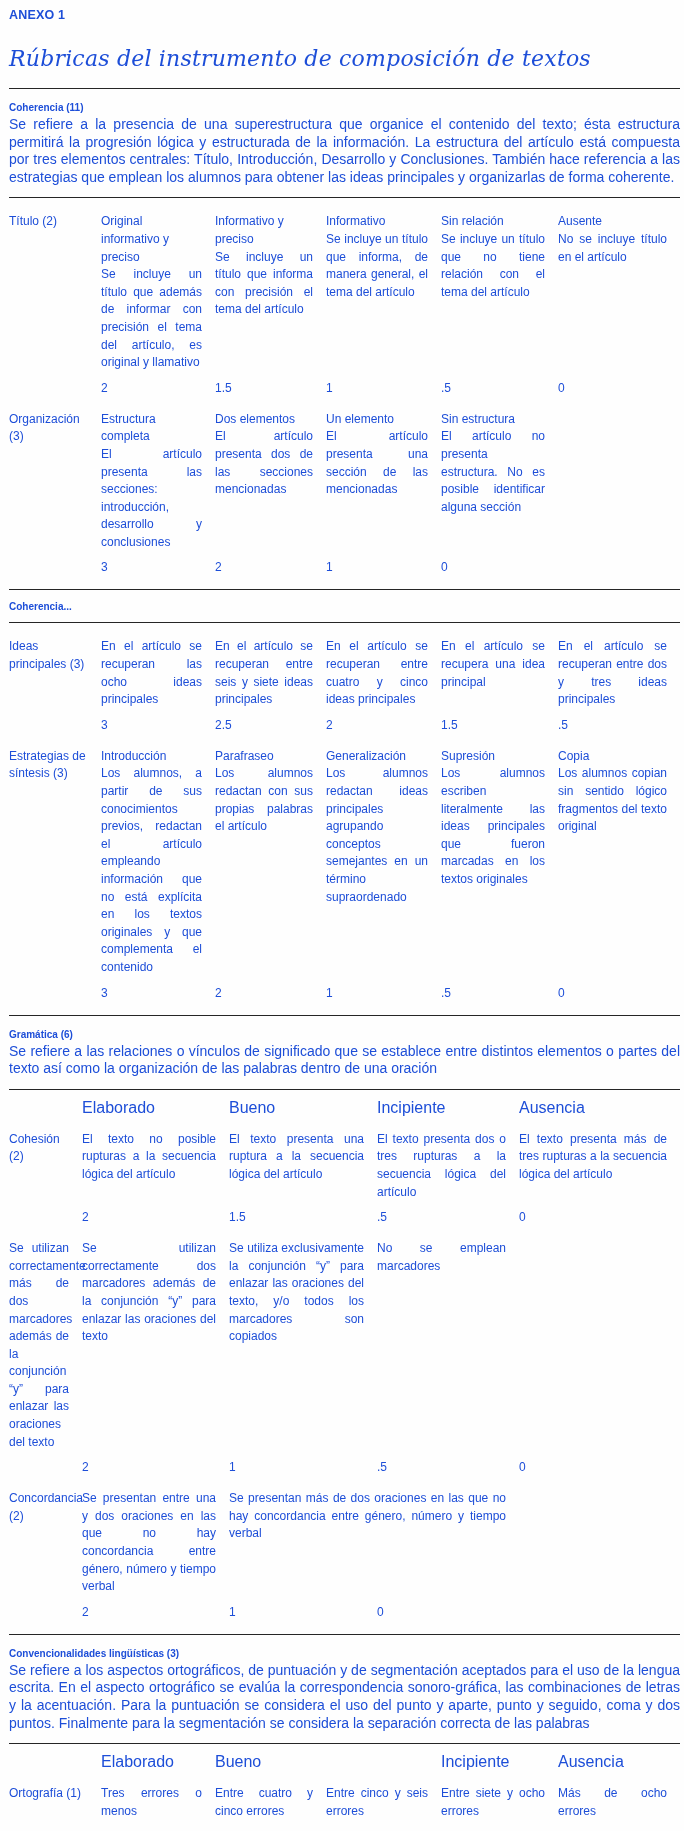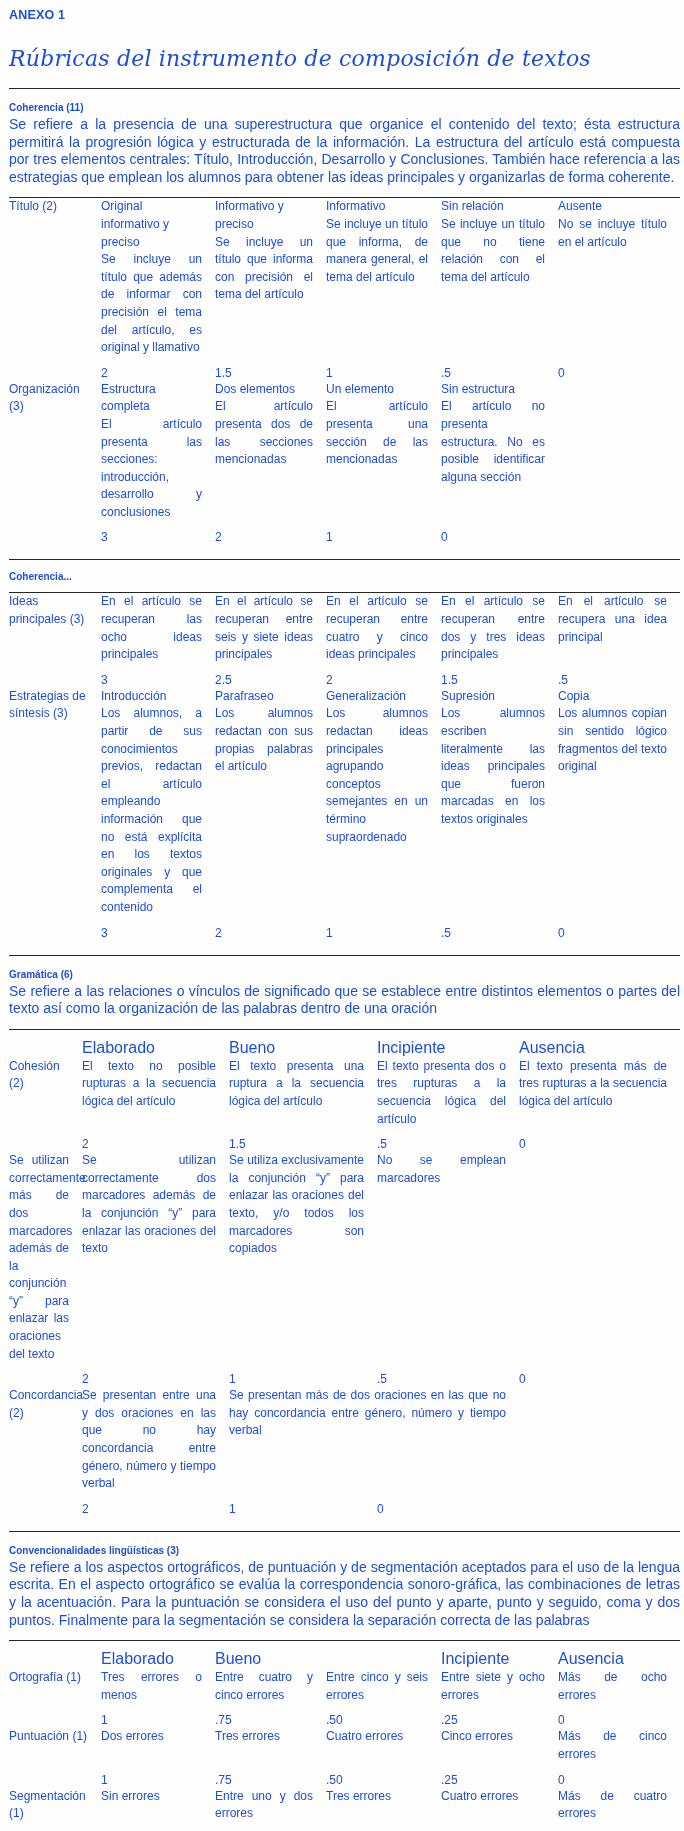"Título (2)" .row { margin-top: none -> 15px }
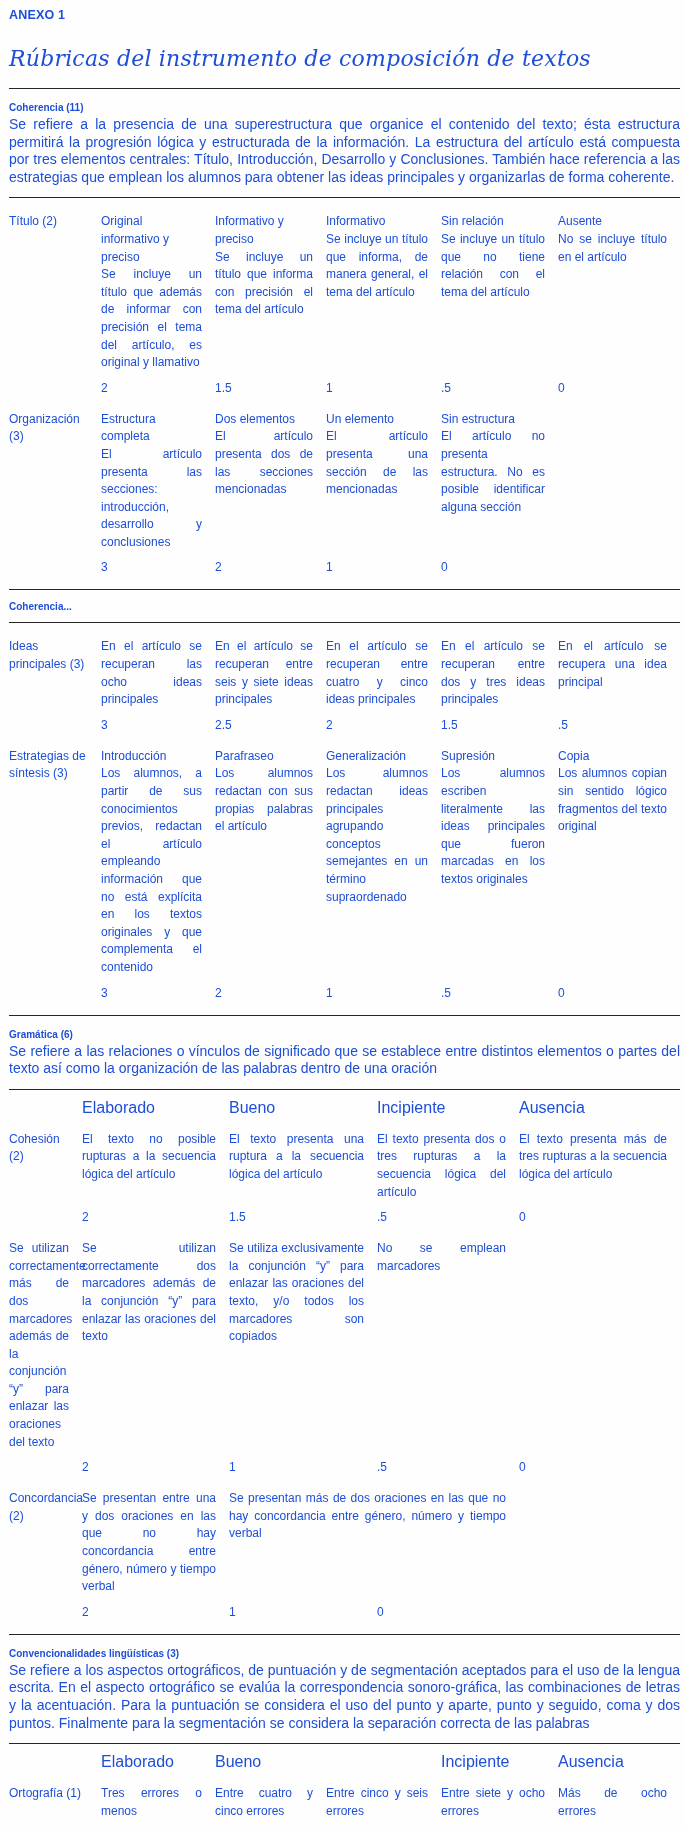"En el artículo se recuperan entre dos" div.cell { order: before "En el artículo se recupera" -> after "En el artículo se recupera" }
